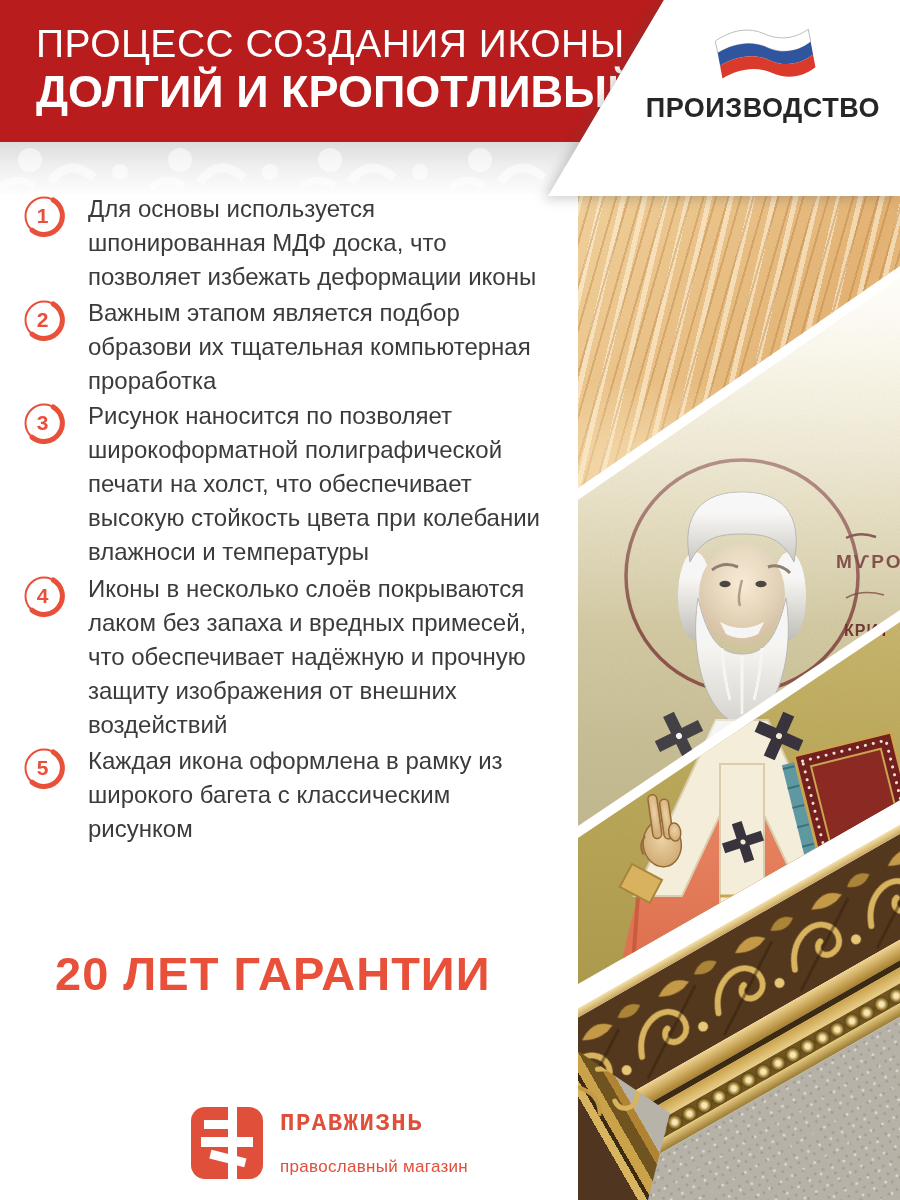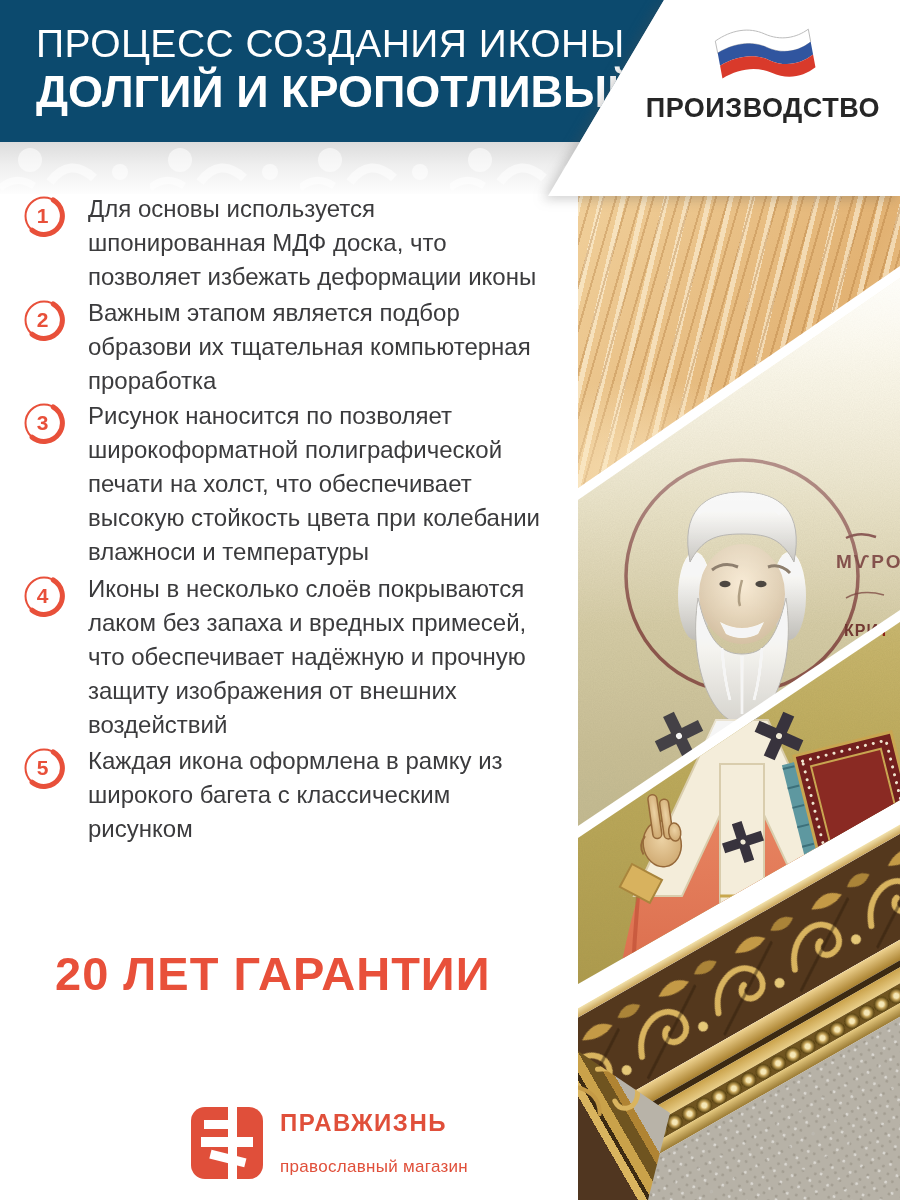"ПРОЦЕСС СОЗДАНИЯ ИКОНЫ" .red-banner { background: #0c4a6e -> #b91c1c }
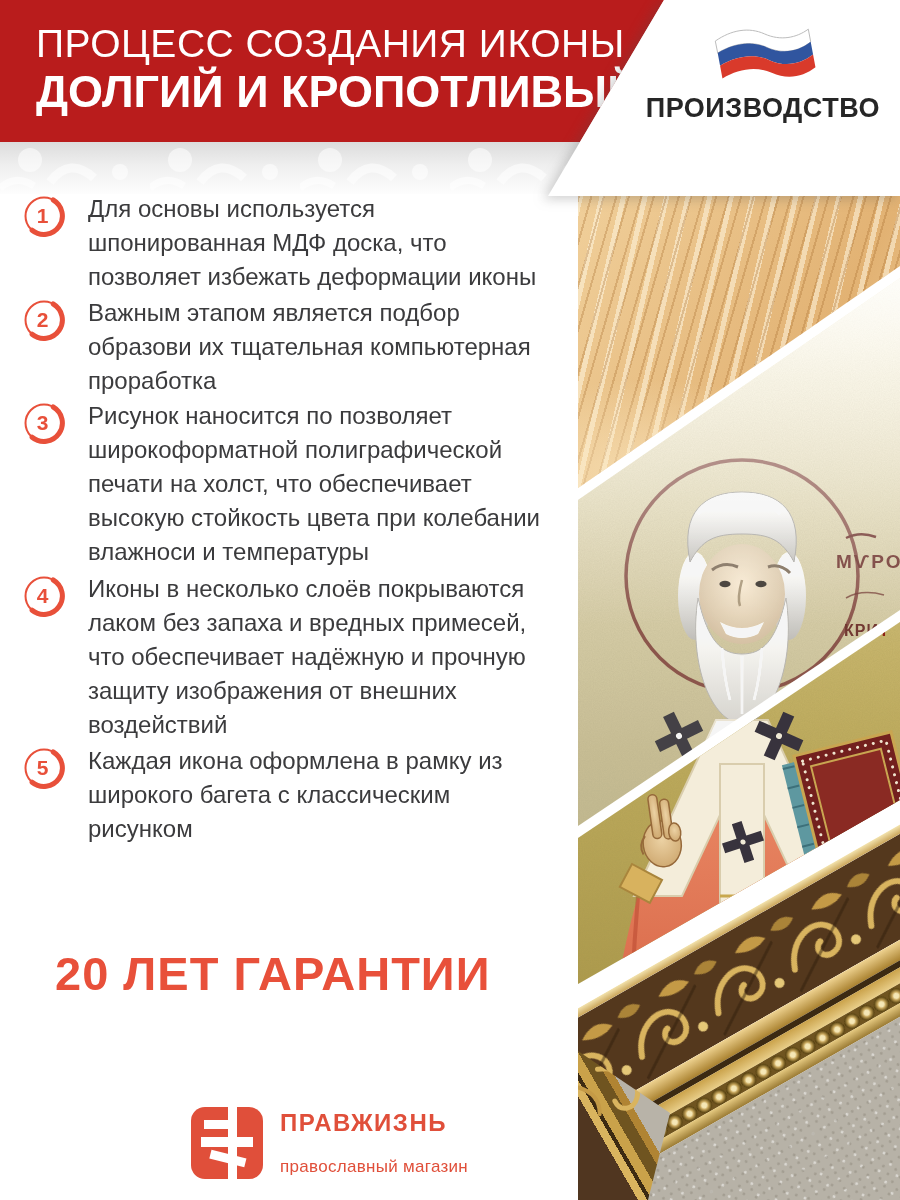"ПРАВЖИЗНЬ" .lname { font-family: none -> Liberation Mono, monospace }
